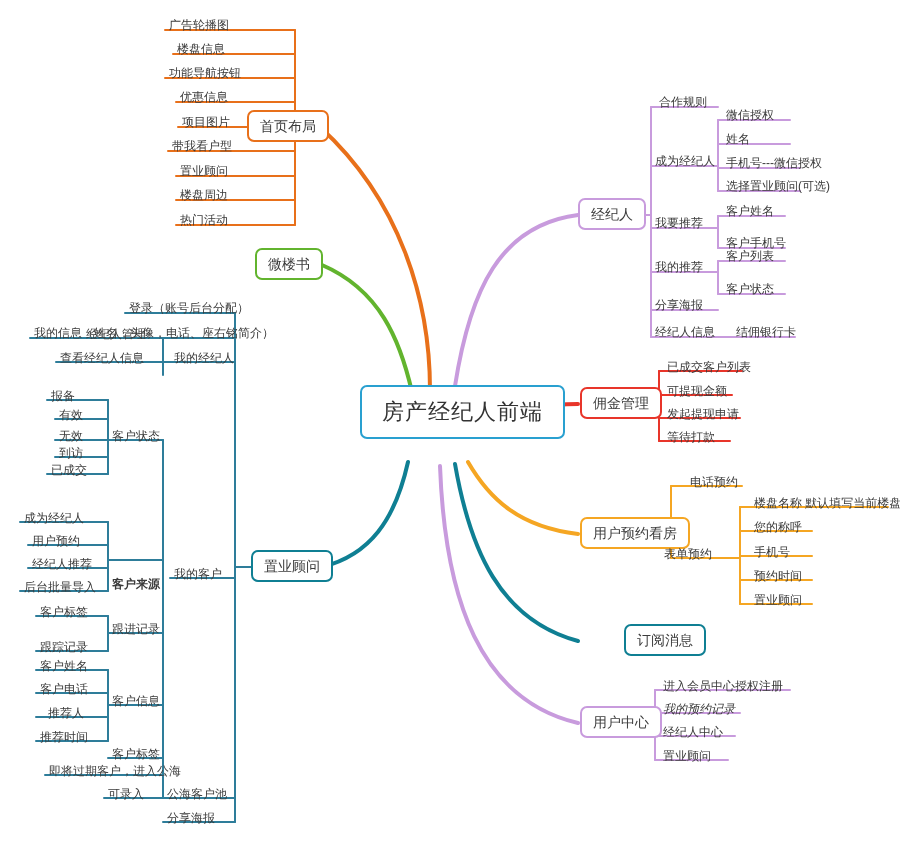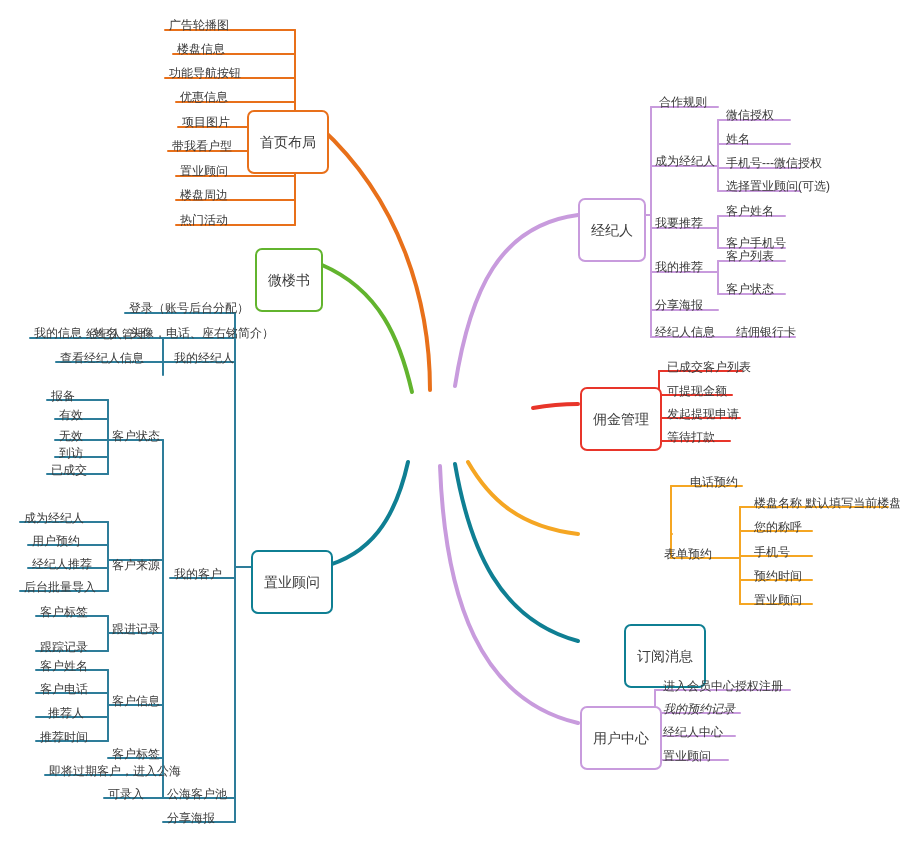"首页布局" .l1 { padding: 23px 11px -> 7px 11px }
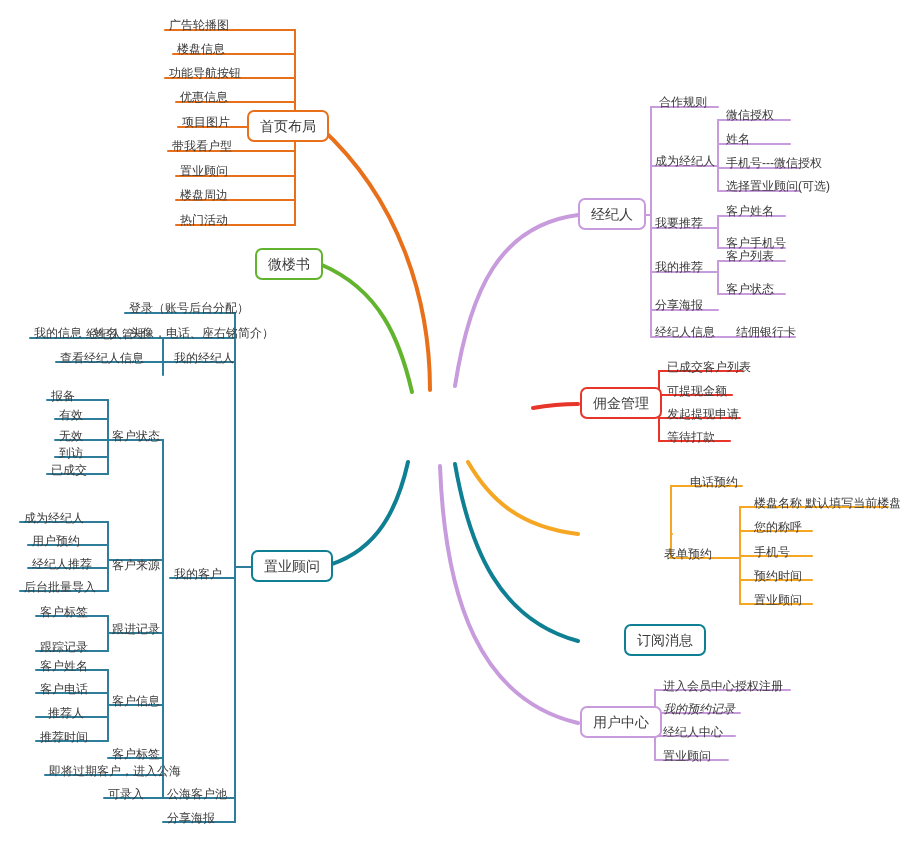"房产经纪人前端" div.node { html: none -> <div>房产经纪人前端</div> }
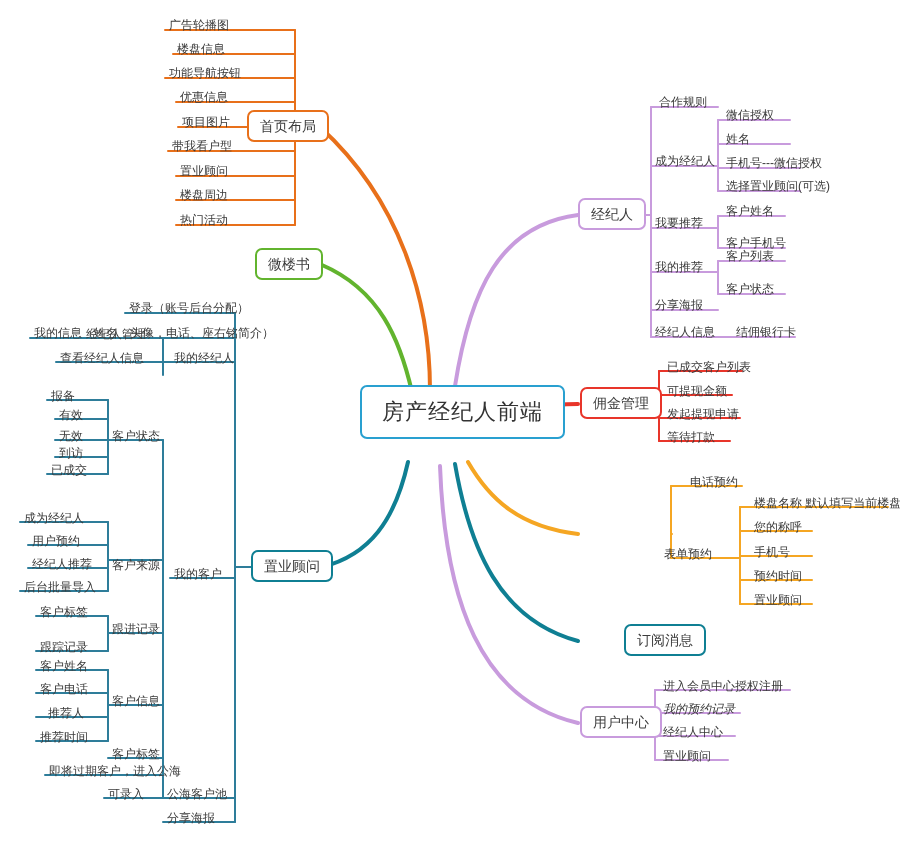"用户预约看房" div.node { html: none -> <div>用户预约看房</div> }
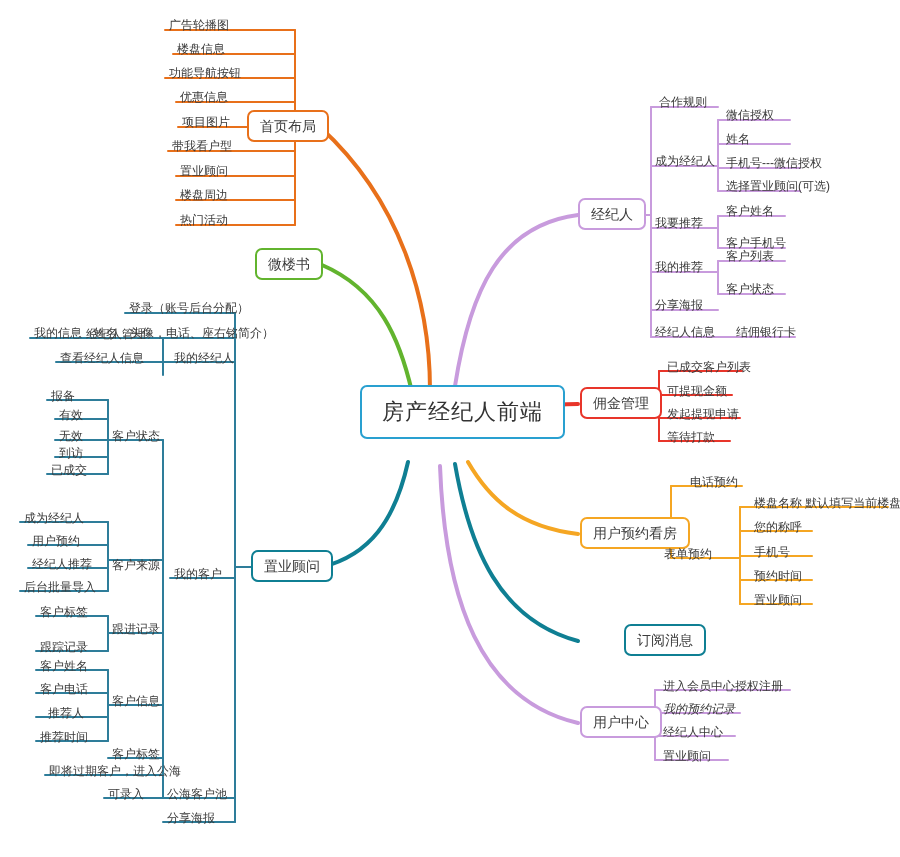"客户来源" div.node { font-weight: none -> bold; top: 557px -> 576px }
